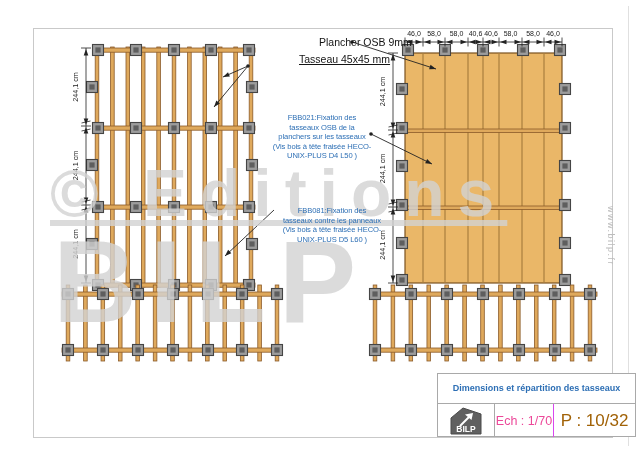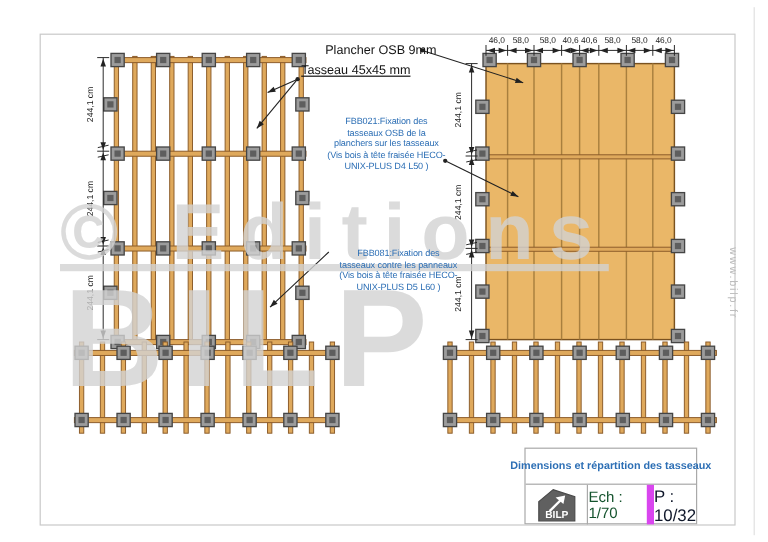"Plancher OSB 9mm" .black-label { margin-left: none -> 48px }
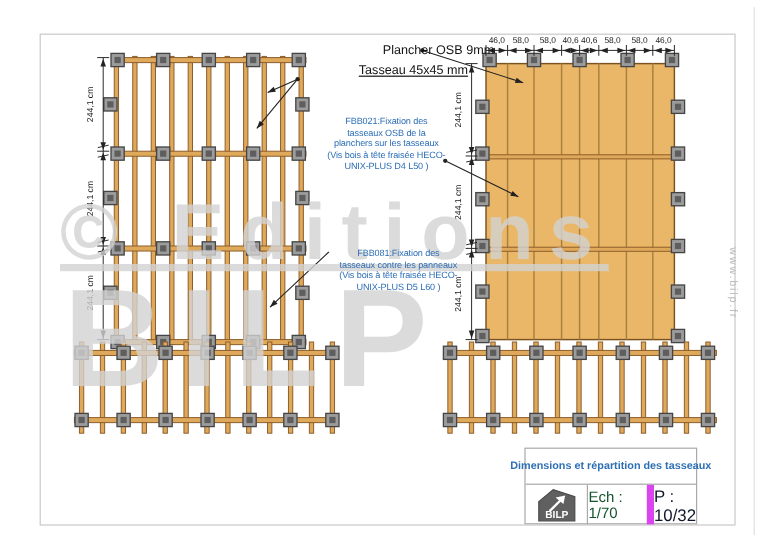"FBB021:Fixation des" #fbb021 { top: 96px -> 113px }
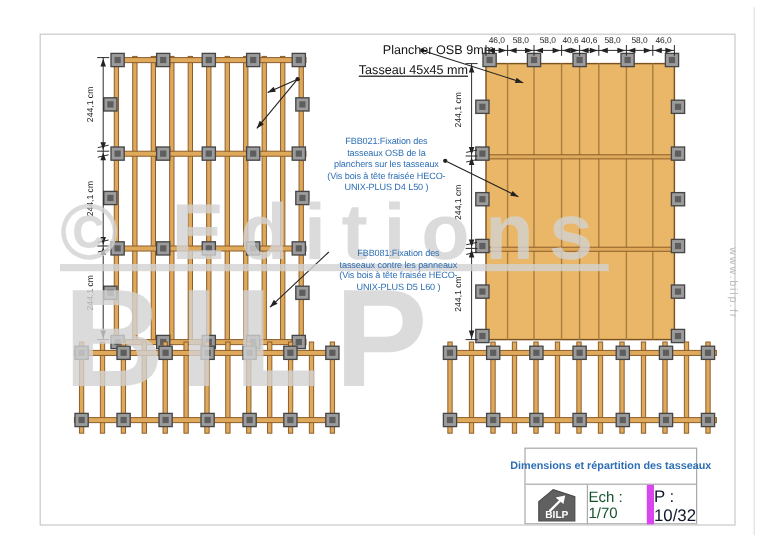"Dimensions et répartition des tasseaux" #title-block { width: 144px -> 199px }
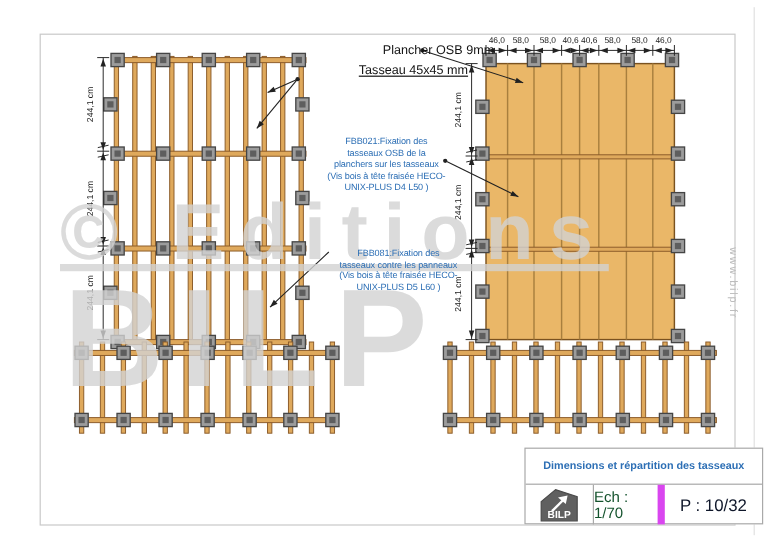"Ech : 1/70" #tb-scale { border-right: 6px solid #d946ef -> 1px solid #d946ef; color: #14532d -> #ec4899 }
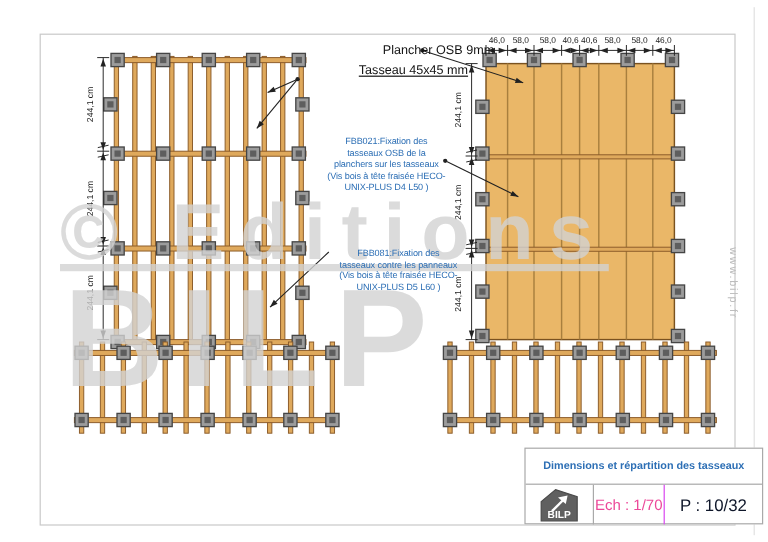"P : 10/32" #tb-page { color: #0f172a -> #a16207; font-size: 14px -> 17px }
